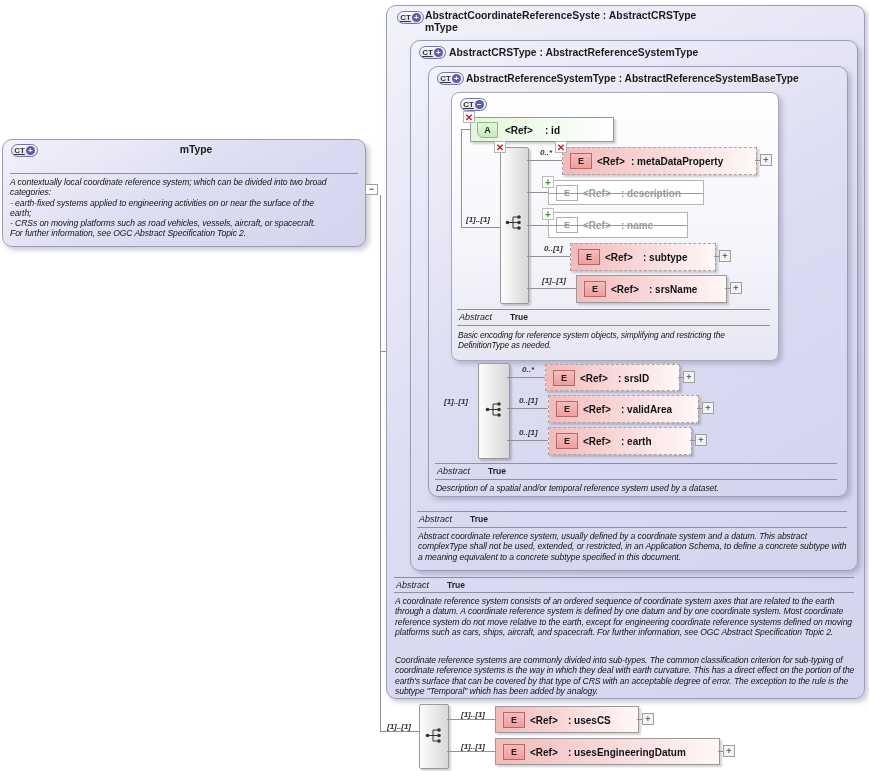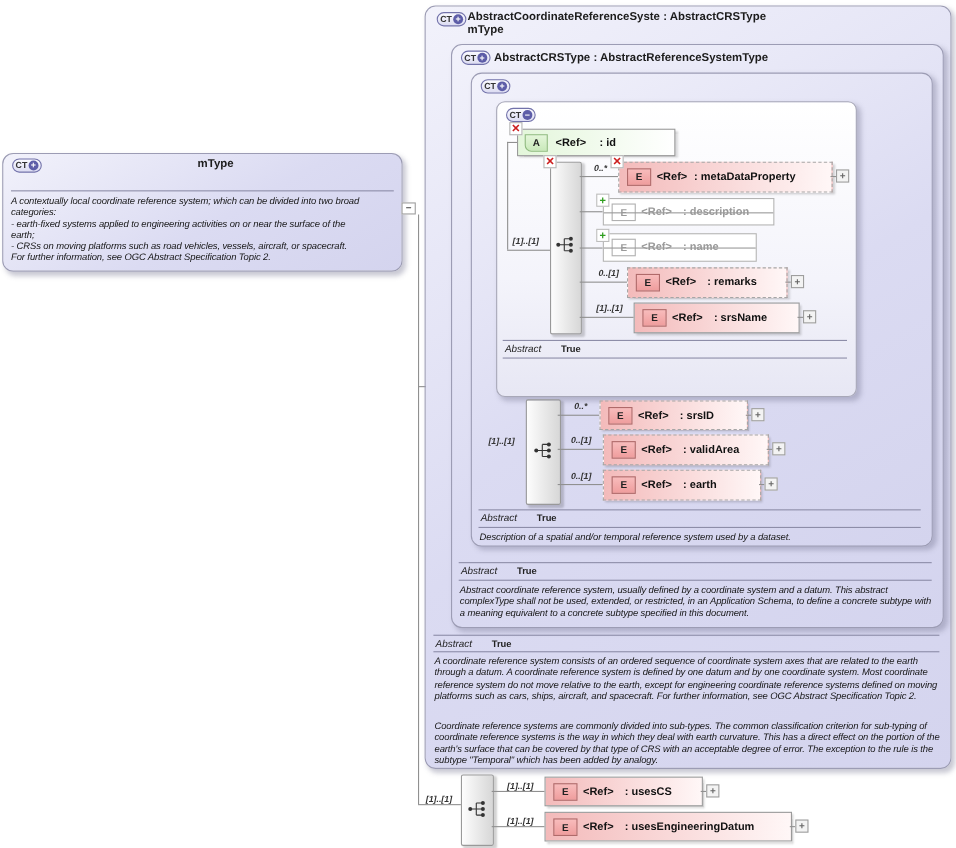"CT" .ct-t { text-decoration: none -> underline }
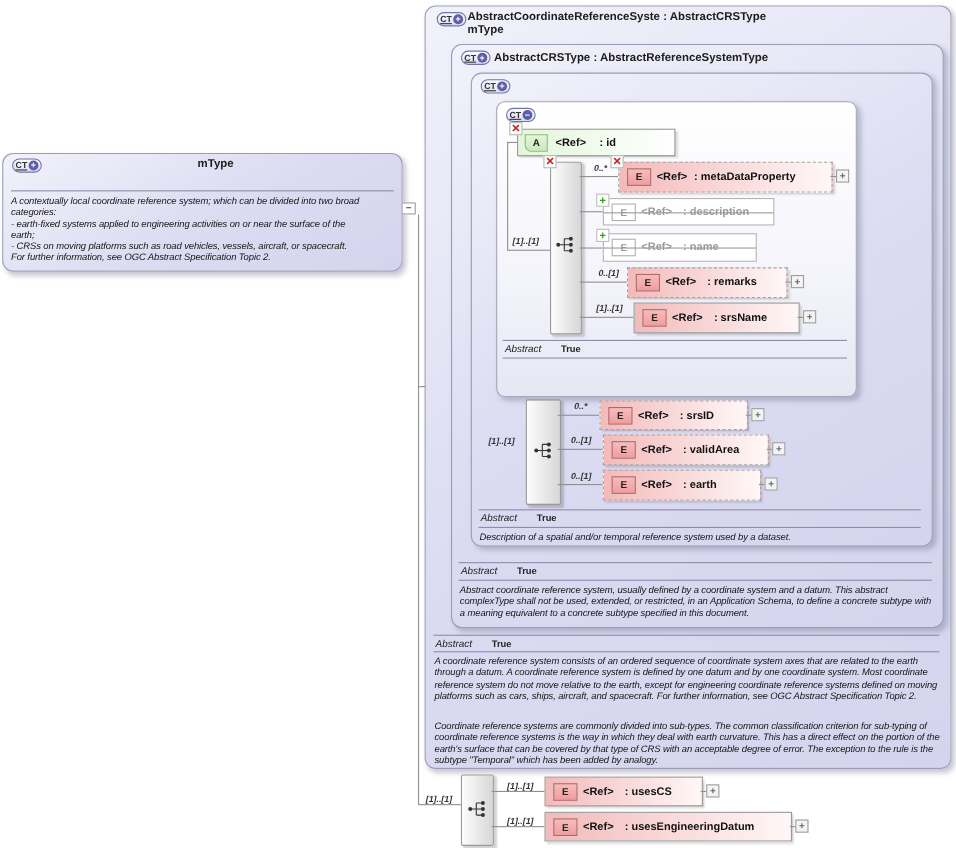"AbstractReferenceSystemType :" div.title { html: none -> <div>AbstractReferenceSystemType : AbstractReferenceSystemBaseType</div> }
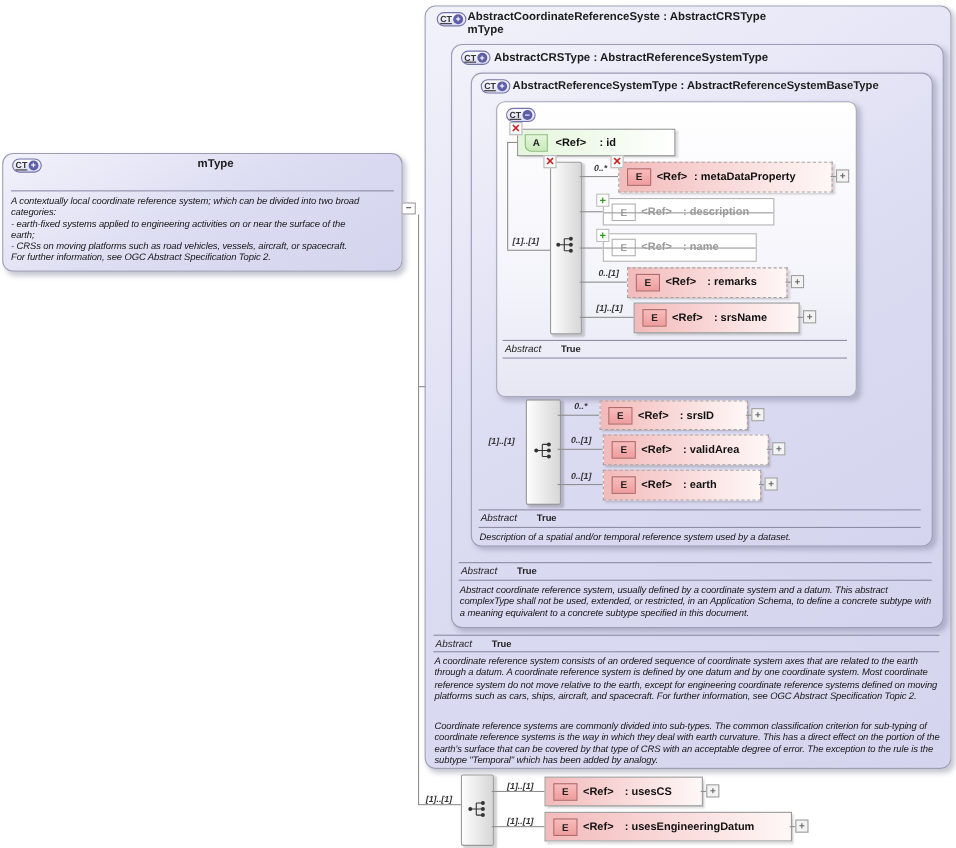": remarks" span.nm { text: remarks -> subtype }
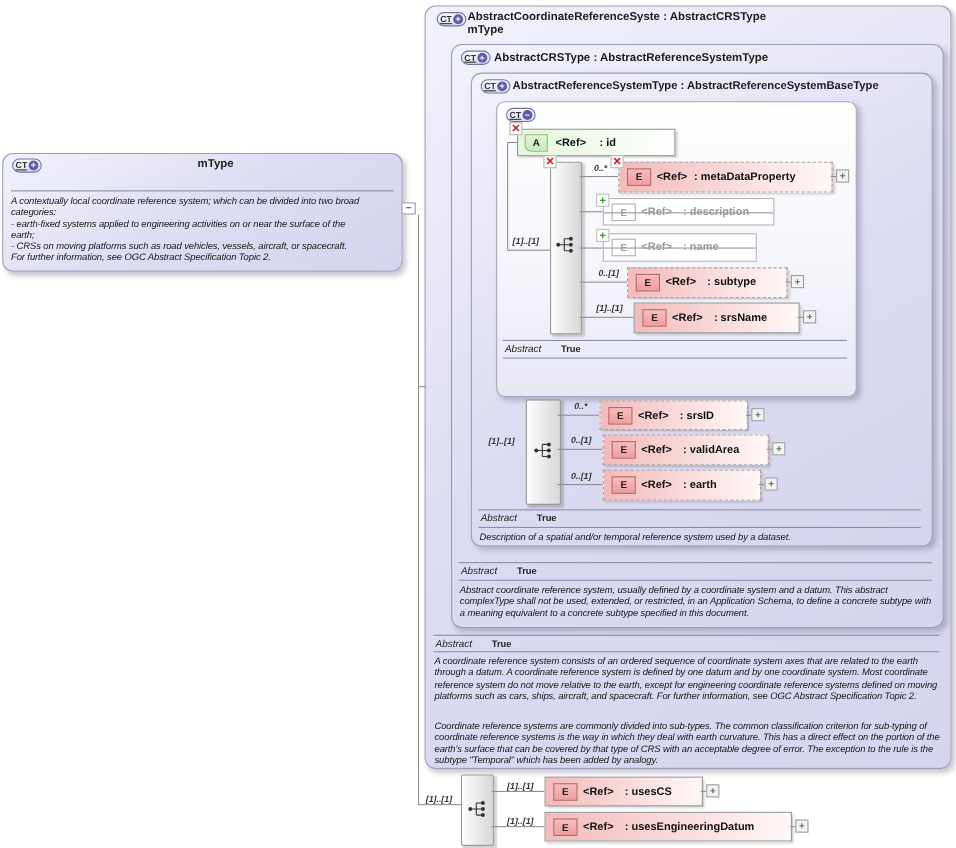"Basic encoding for reference system" div.ann { html: none -> <div>Basic encoding for reference system objects, simplifying and restricting the DefinitionType as needed.</div> }
